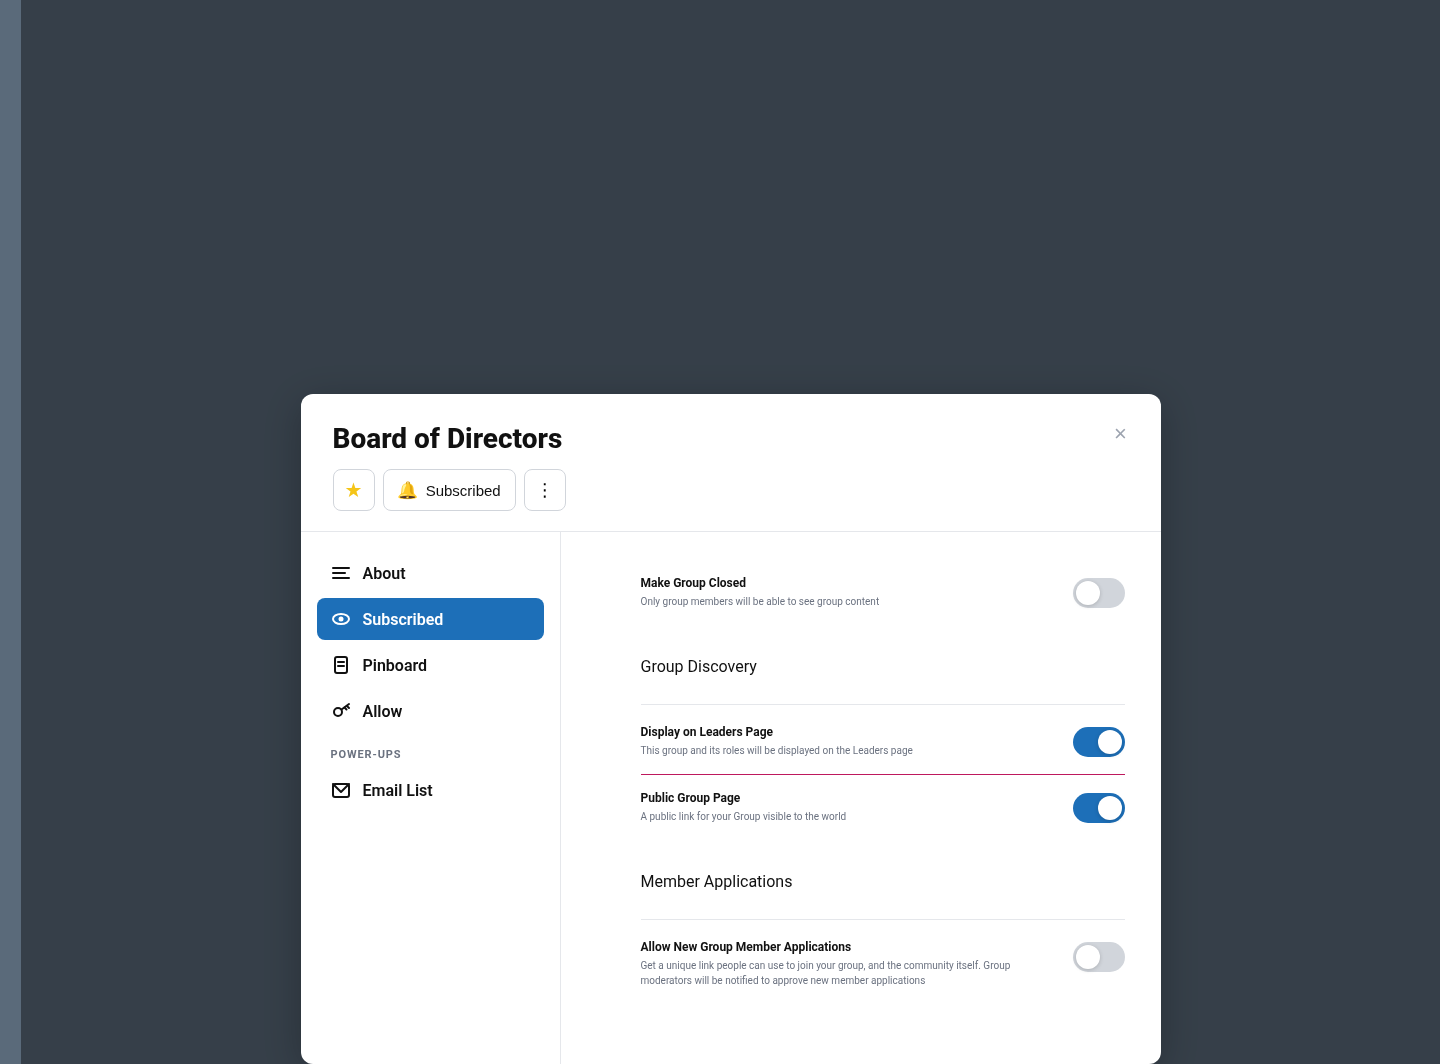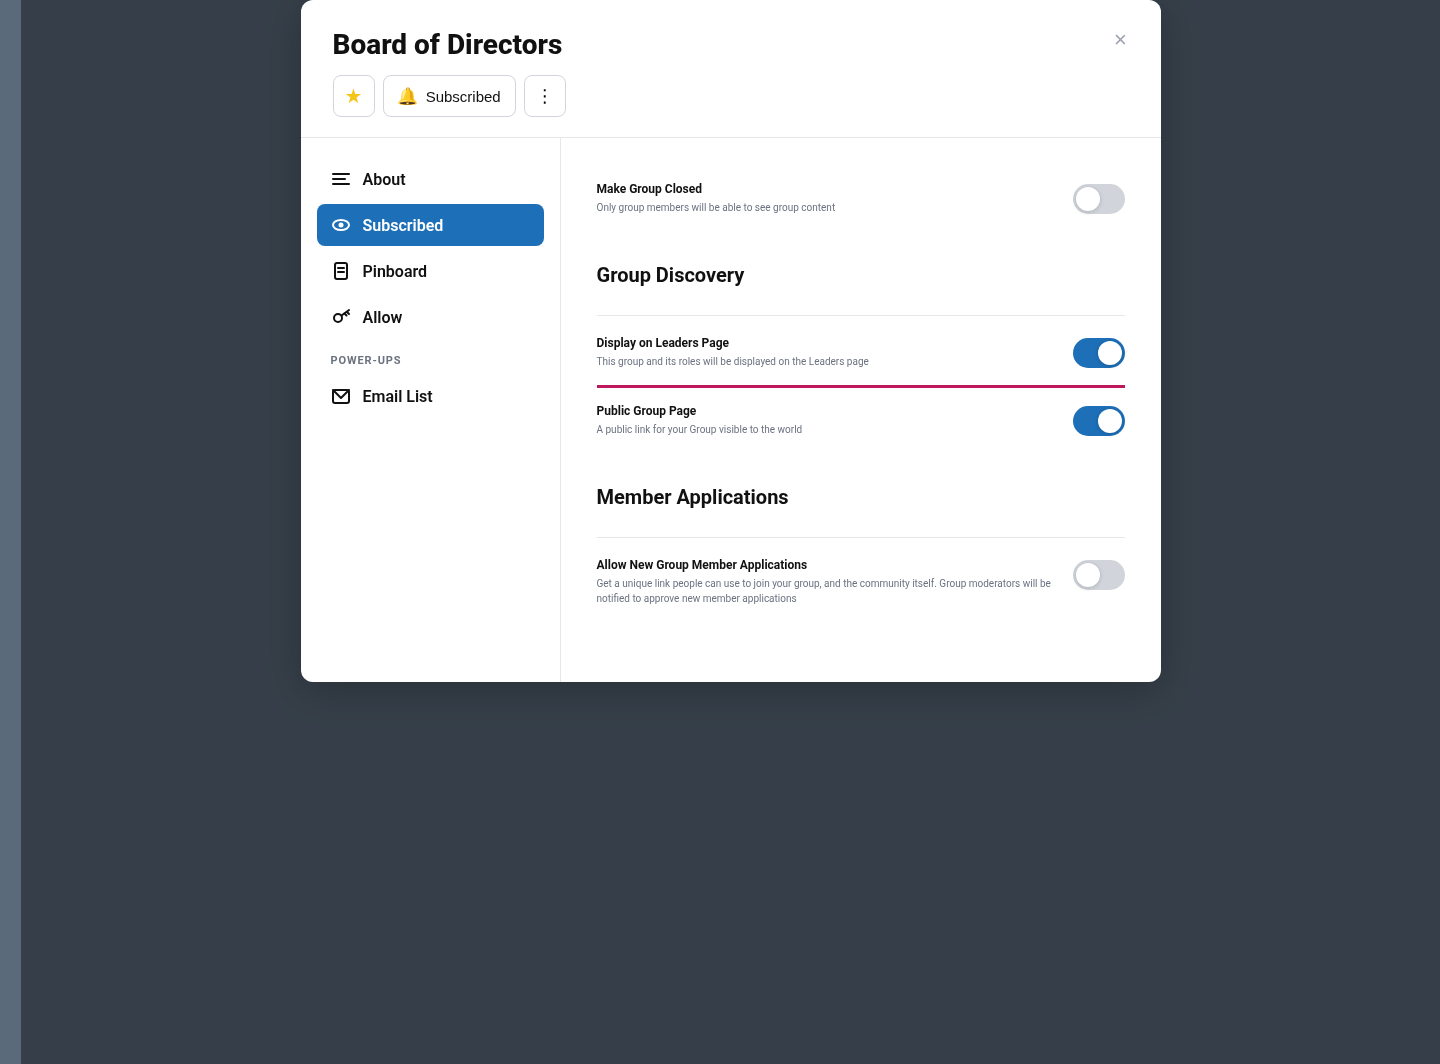"Board of Directors" .overlay { align-items: flex-start -> flex-end }
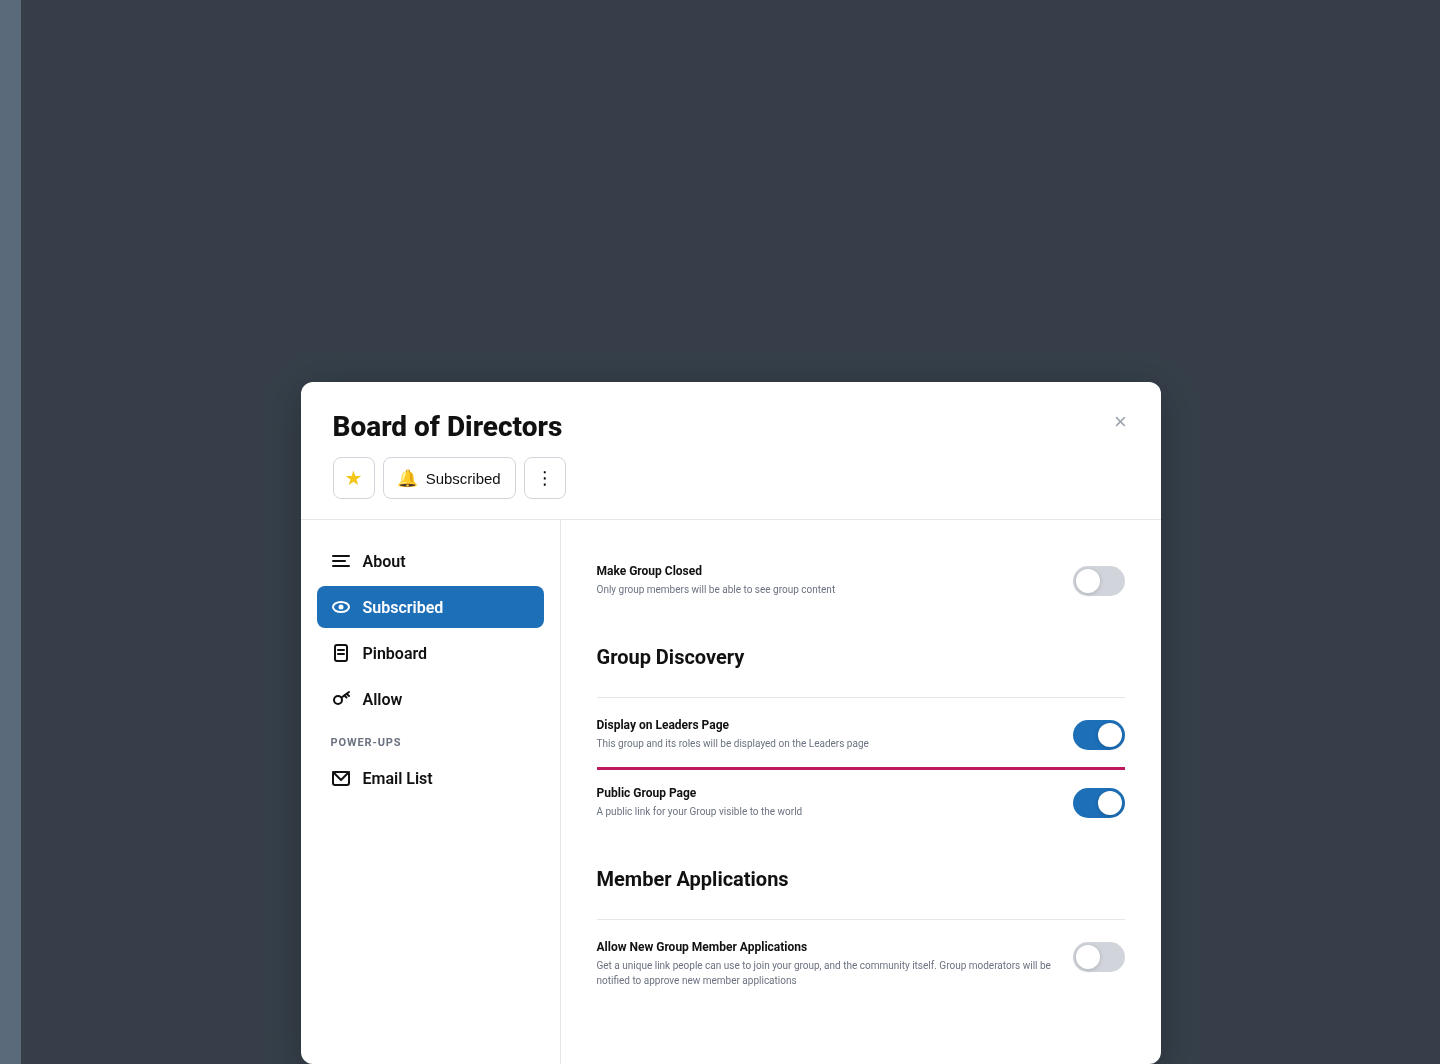"About" .modal-body { gap: none -> 44px }
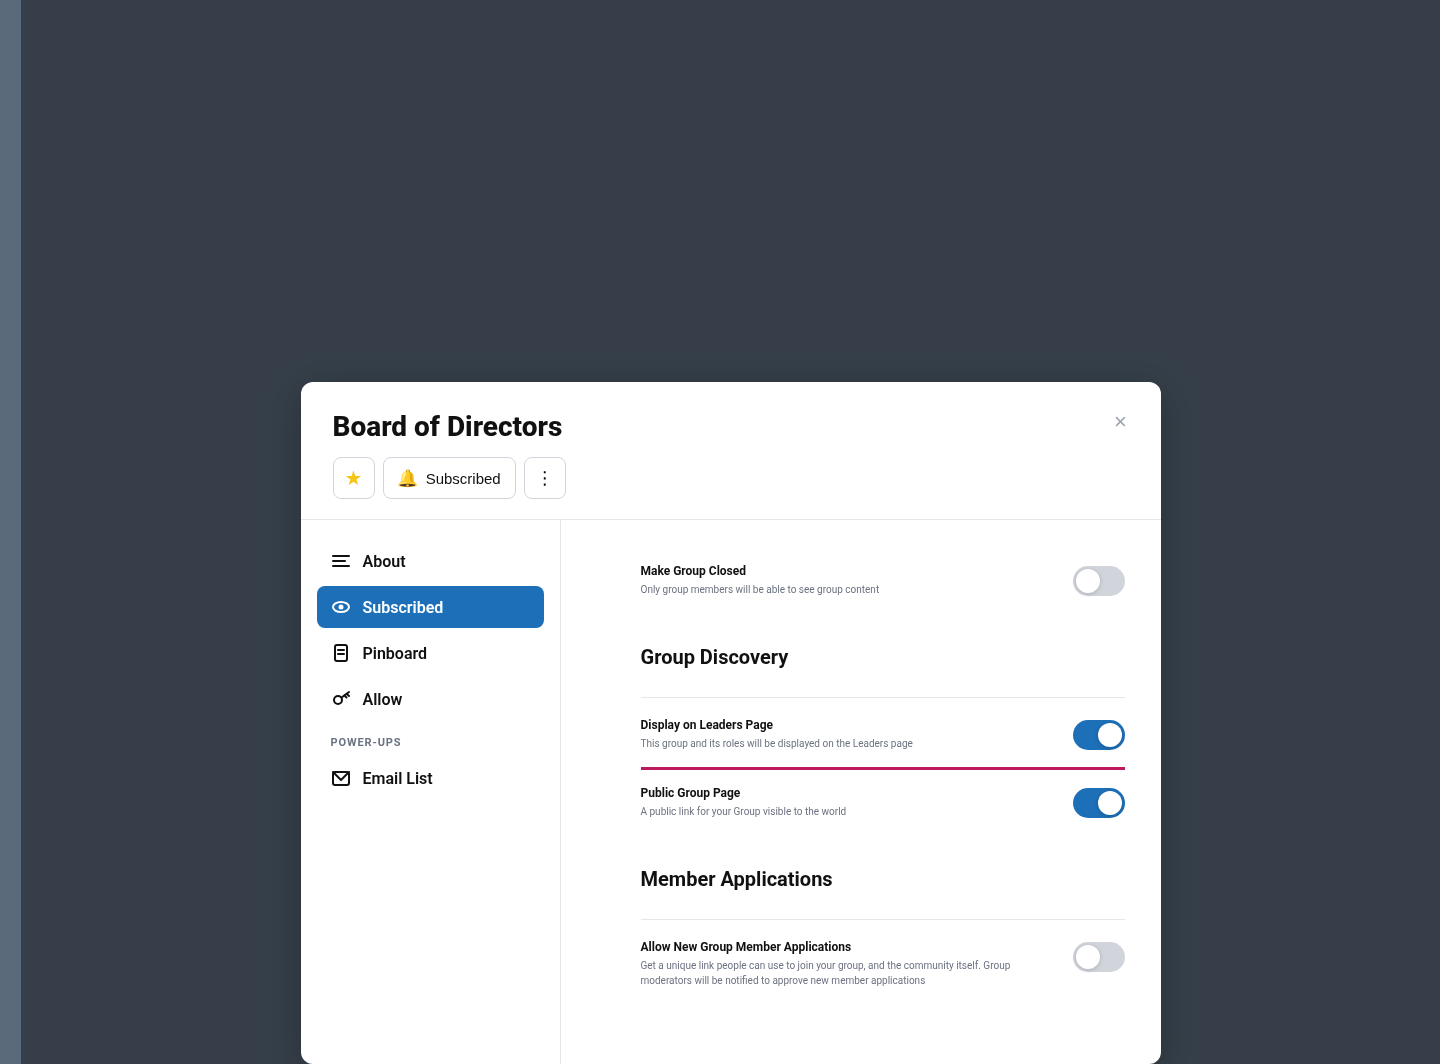"Group Discovery" .section-heading { font-size: 20px -> 16px; font-weight: 700 -> 400 }
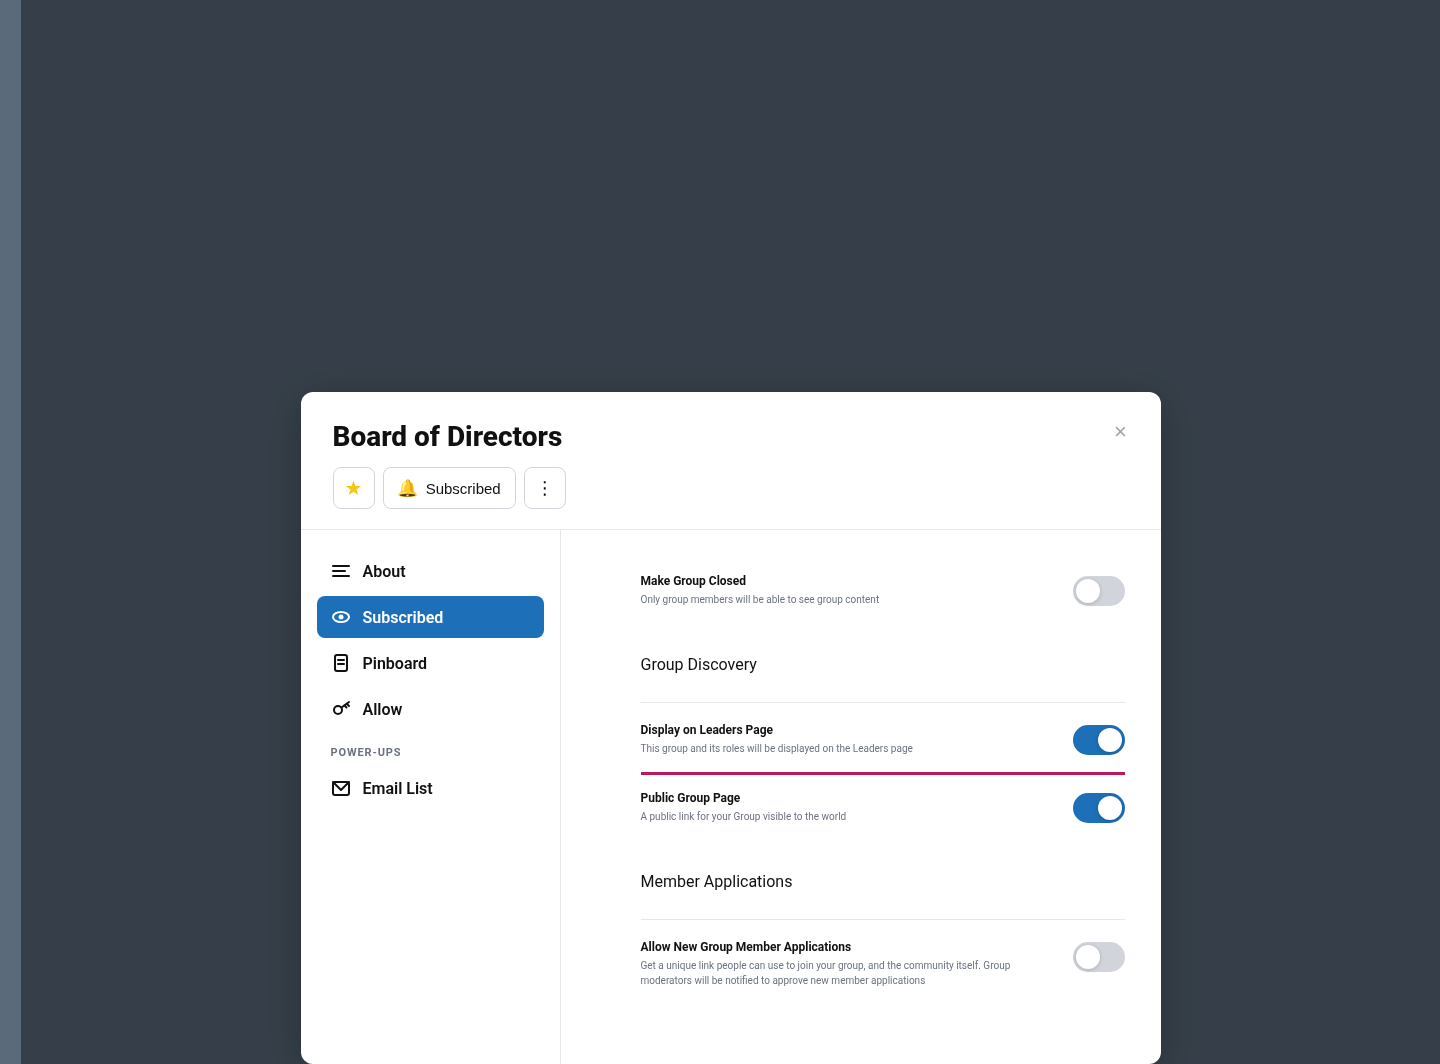"Public Group Page" .setting-row + .setting-row { border-top: 3px solid #be185d -> 1px solid #be185d }
